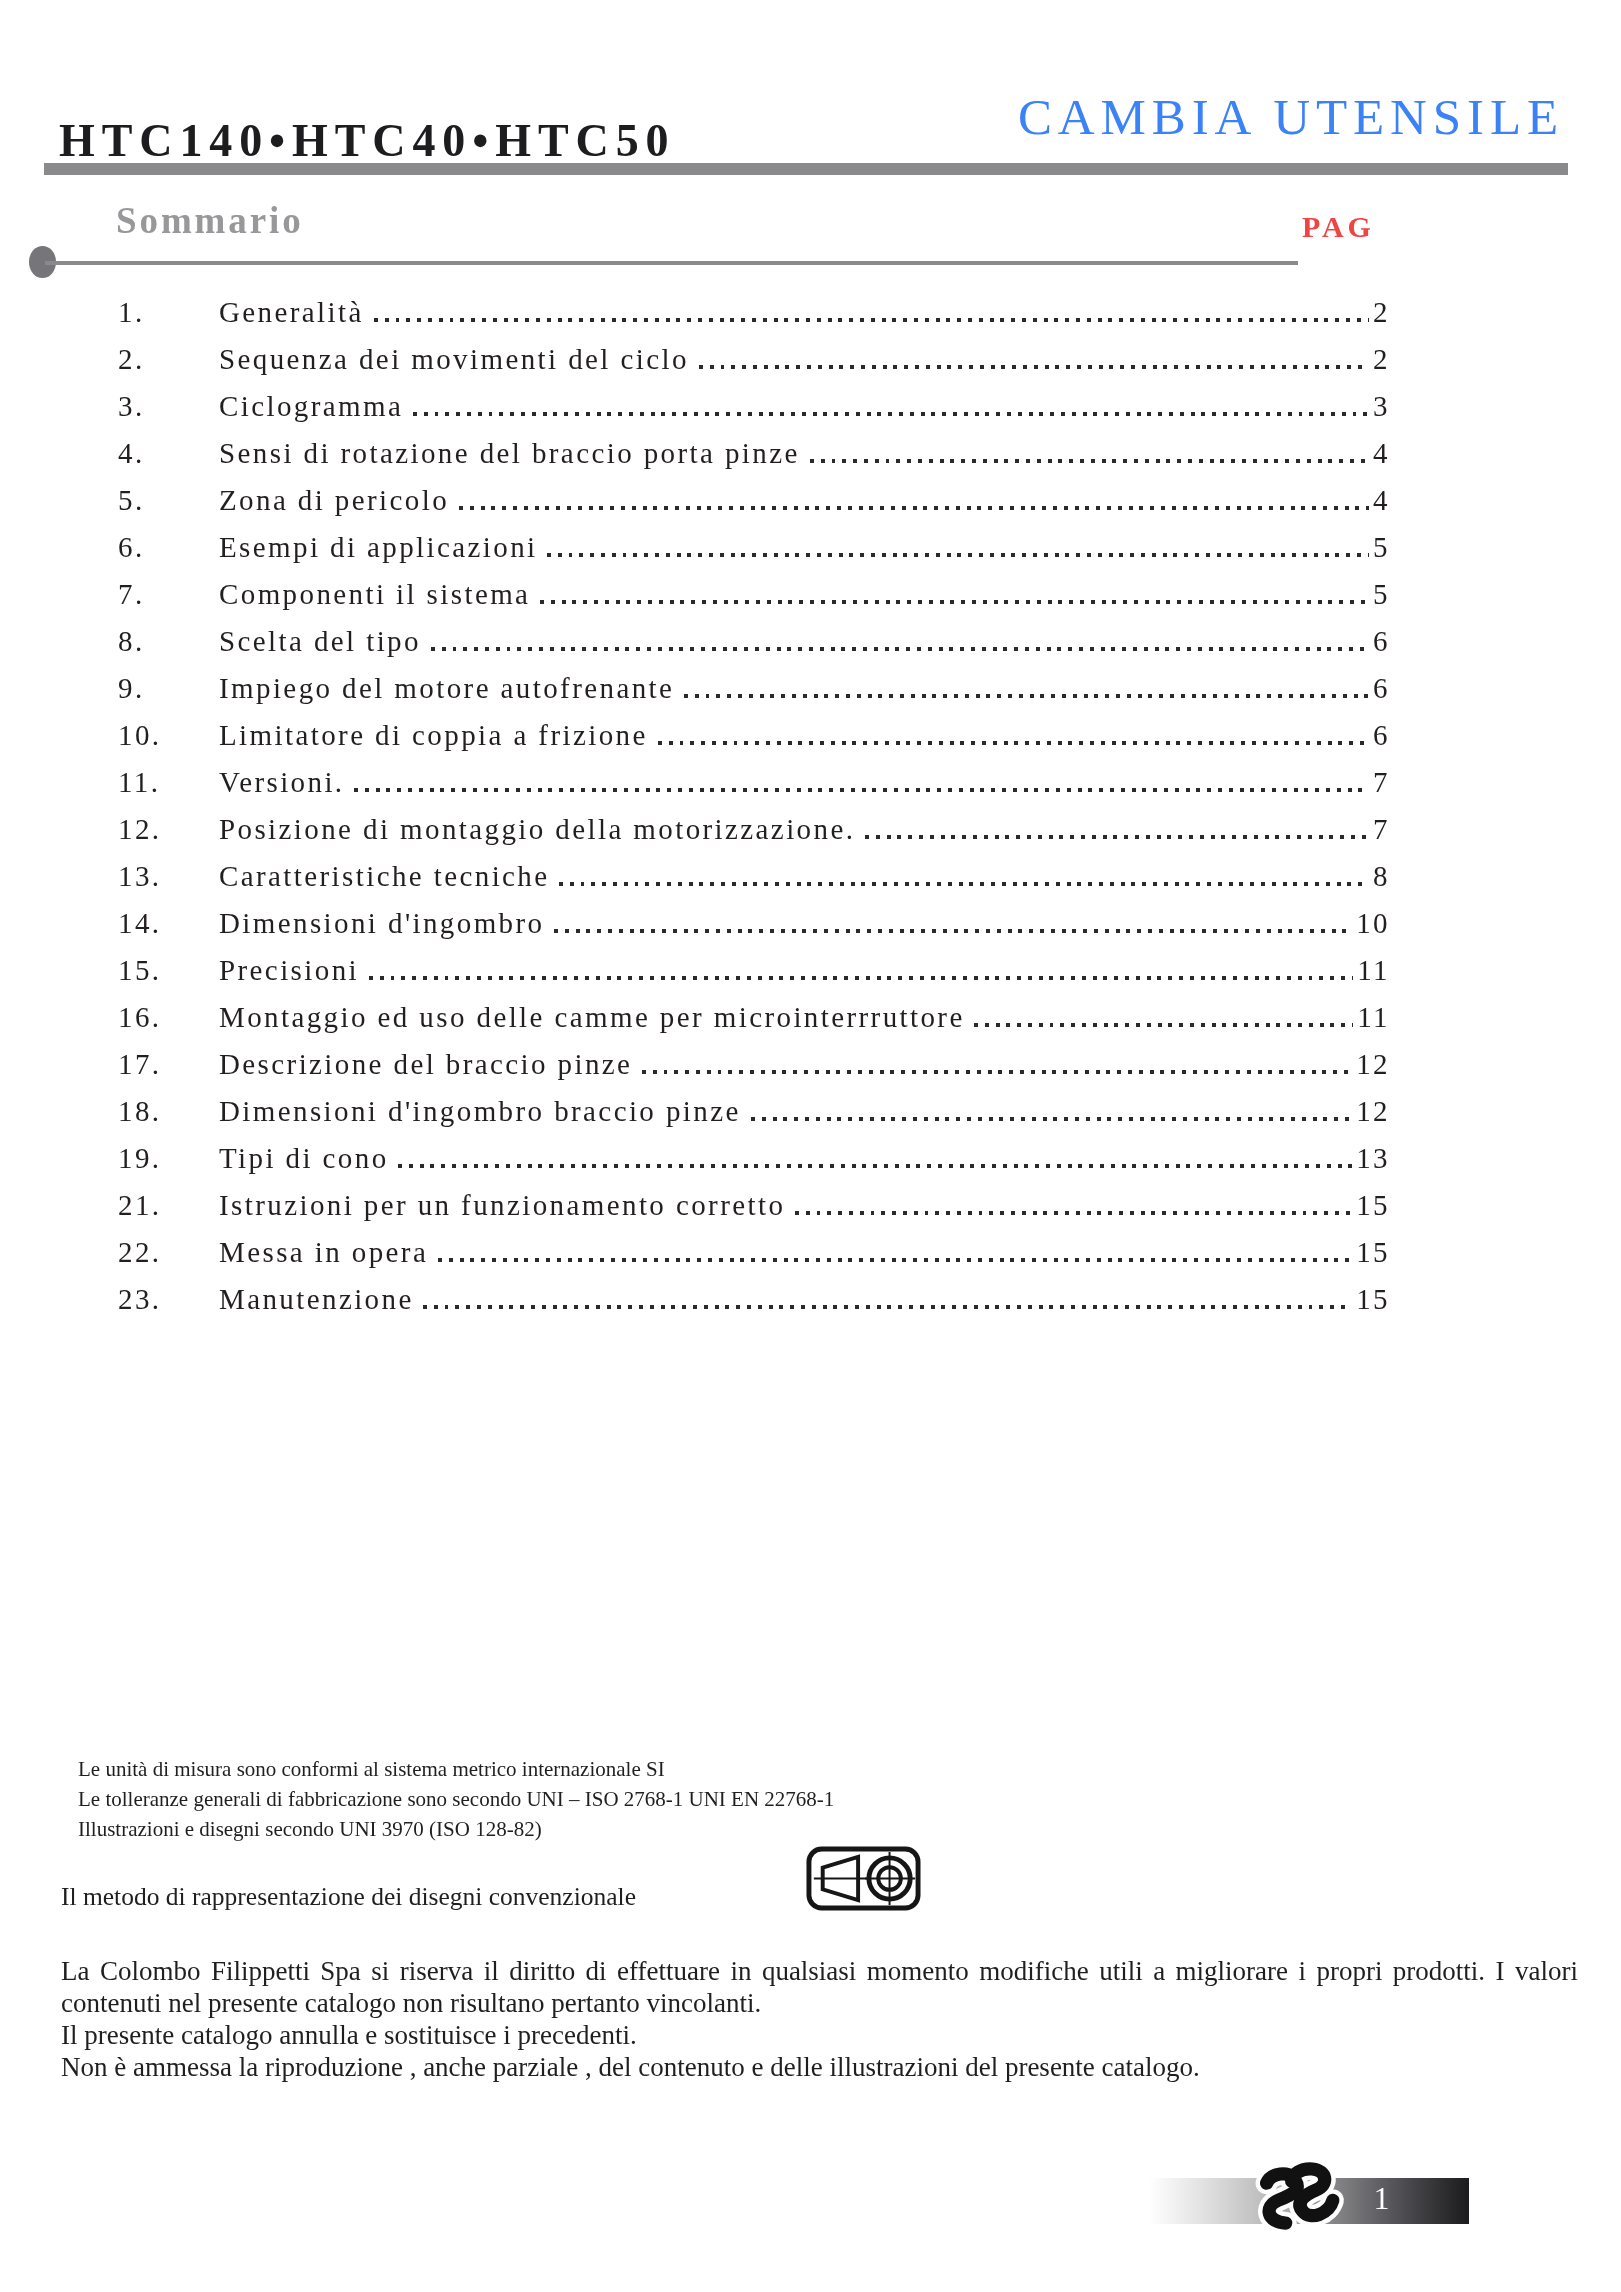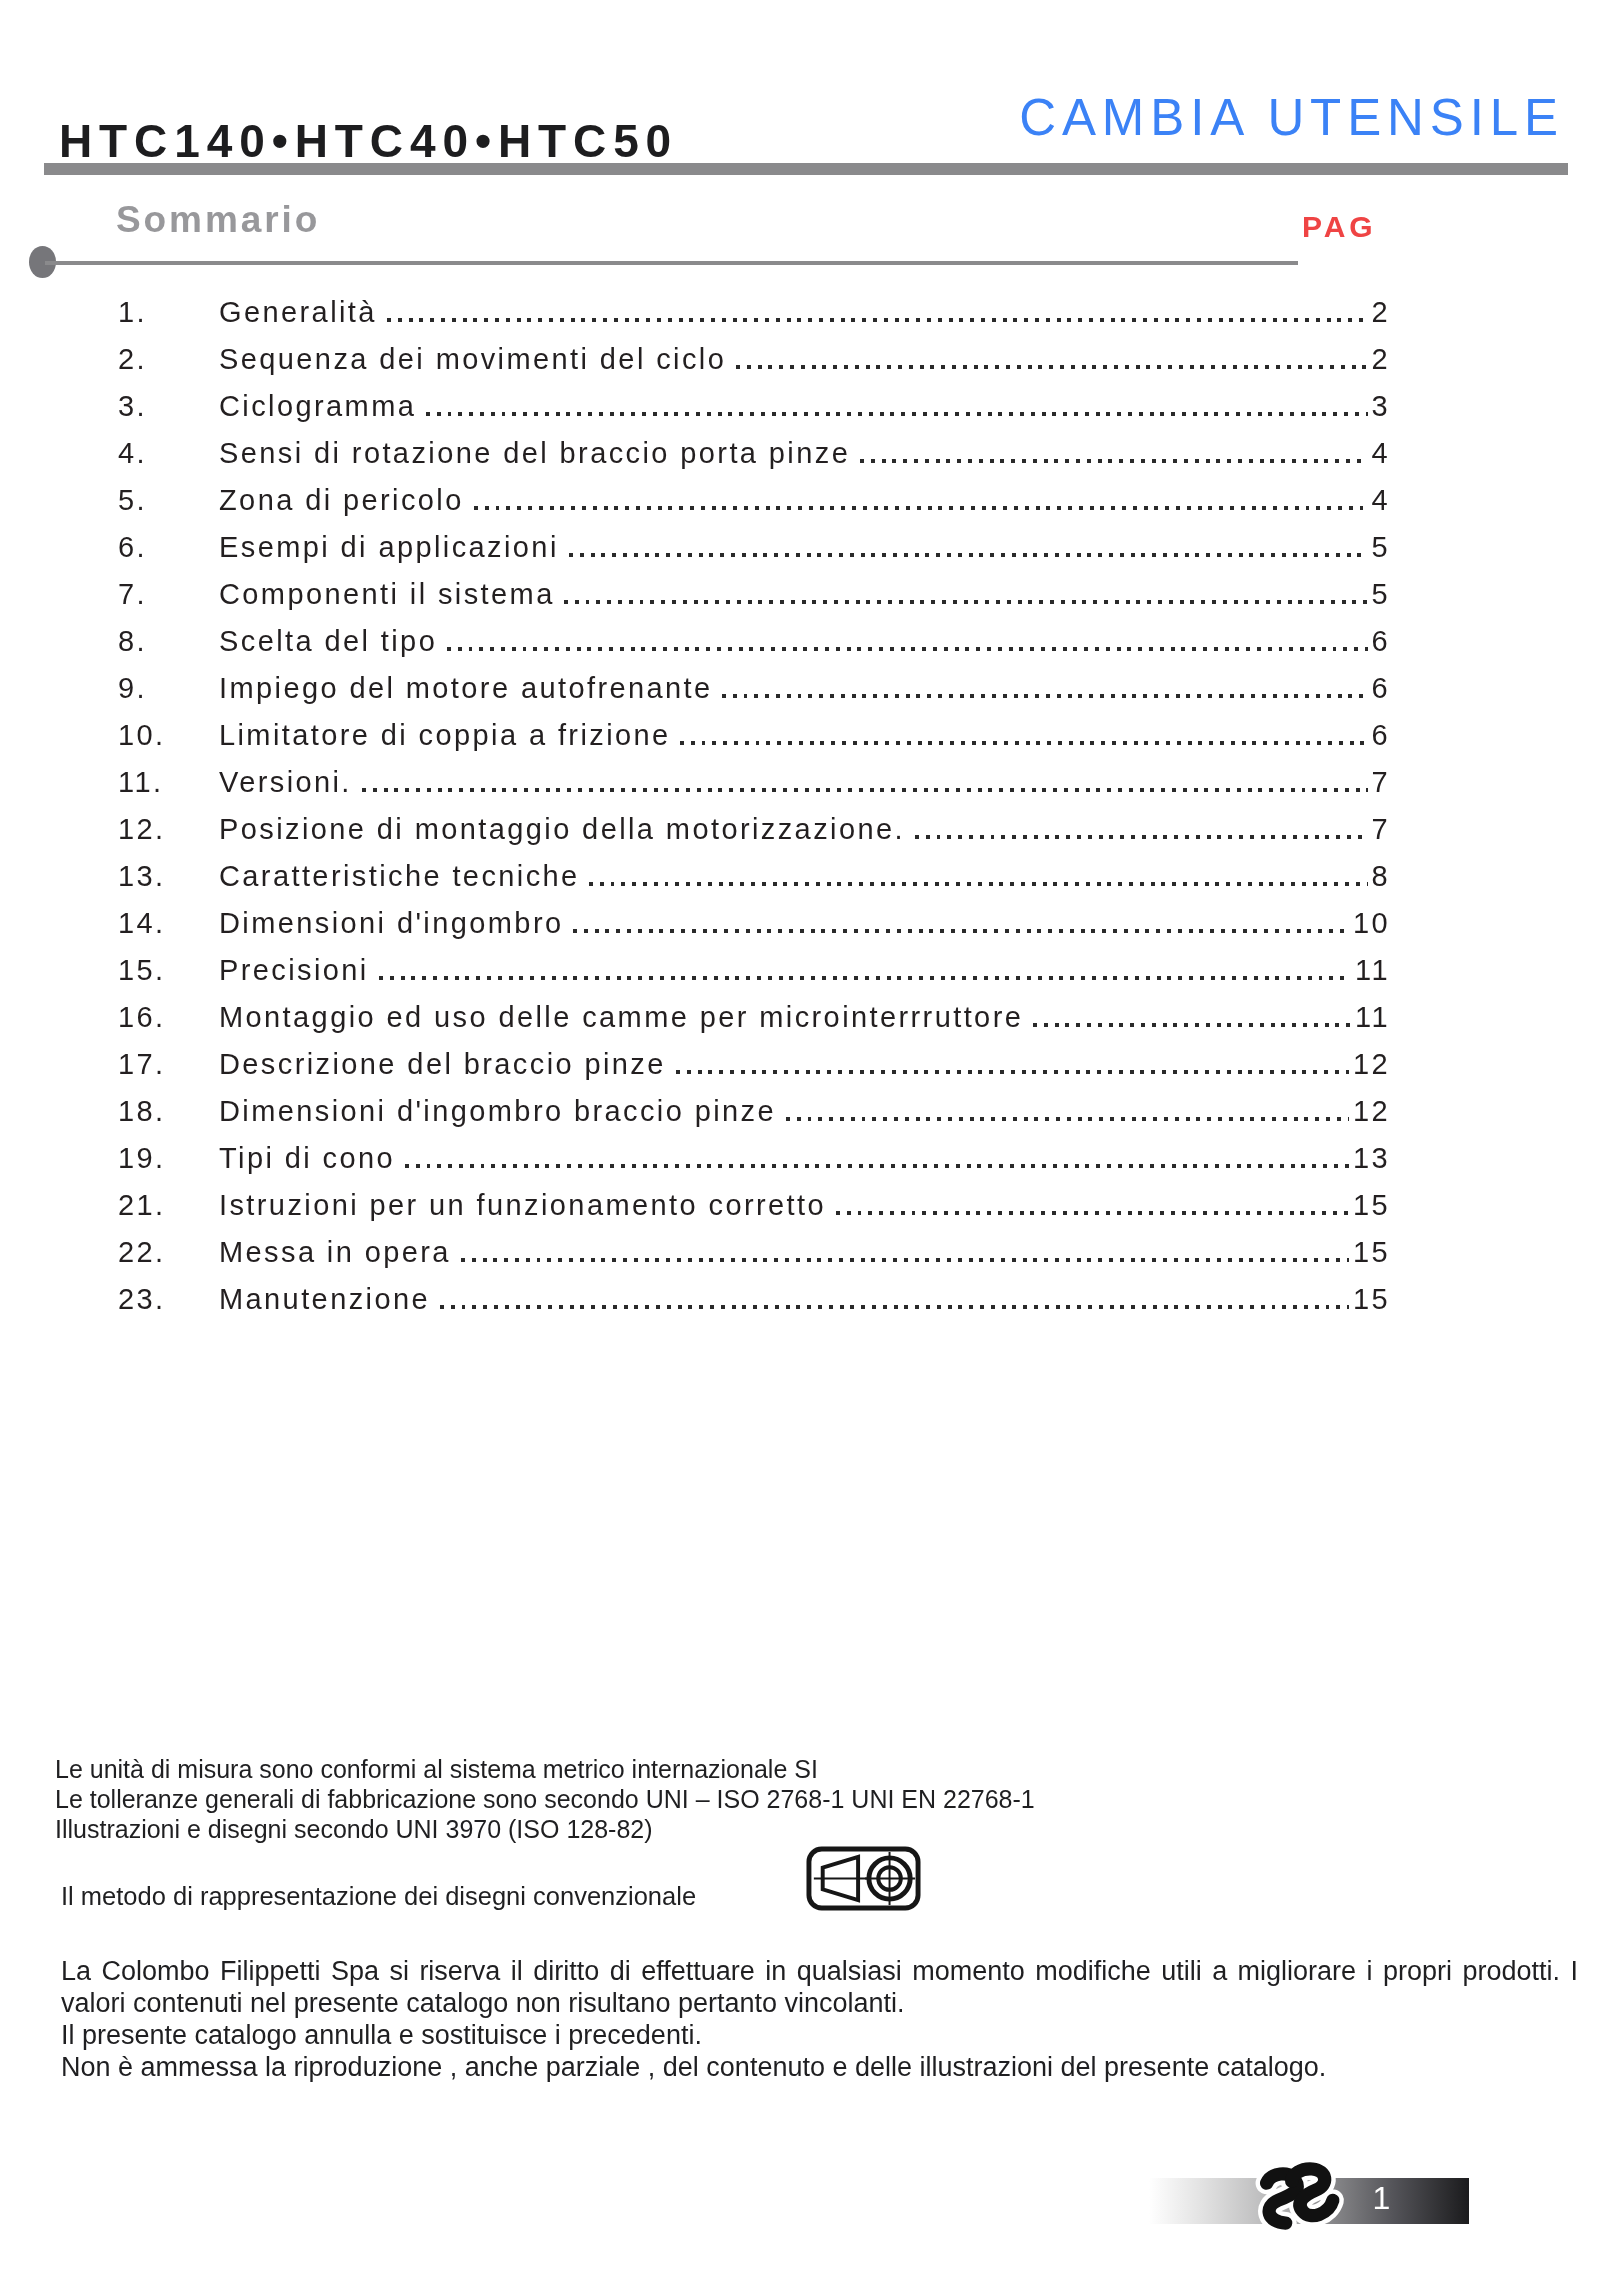"HTC140•HTC40•HTC50" .page { font-family: Liberation Sans, sans-serif -> Liberation Serif, serif }
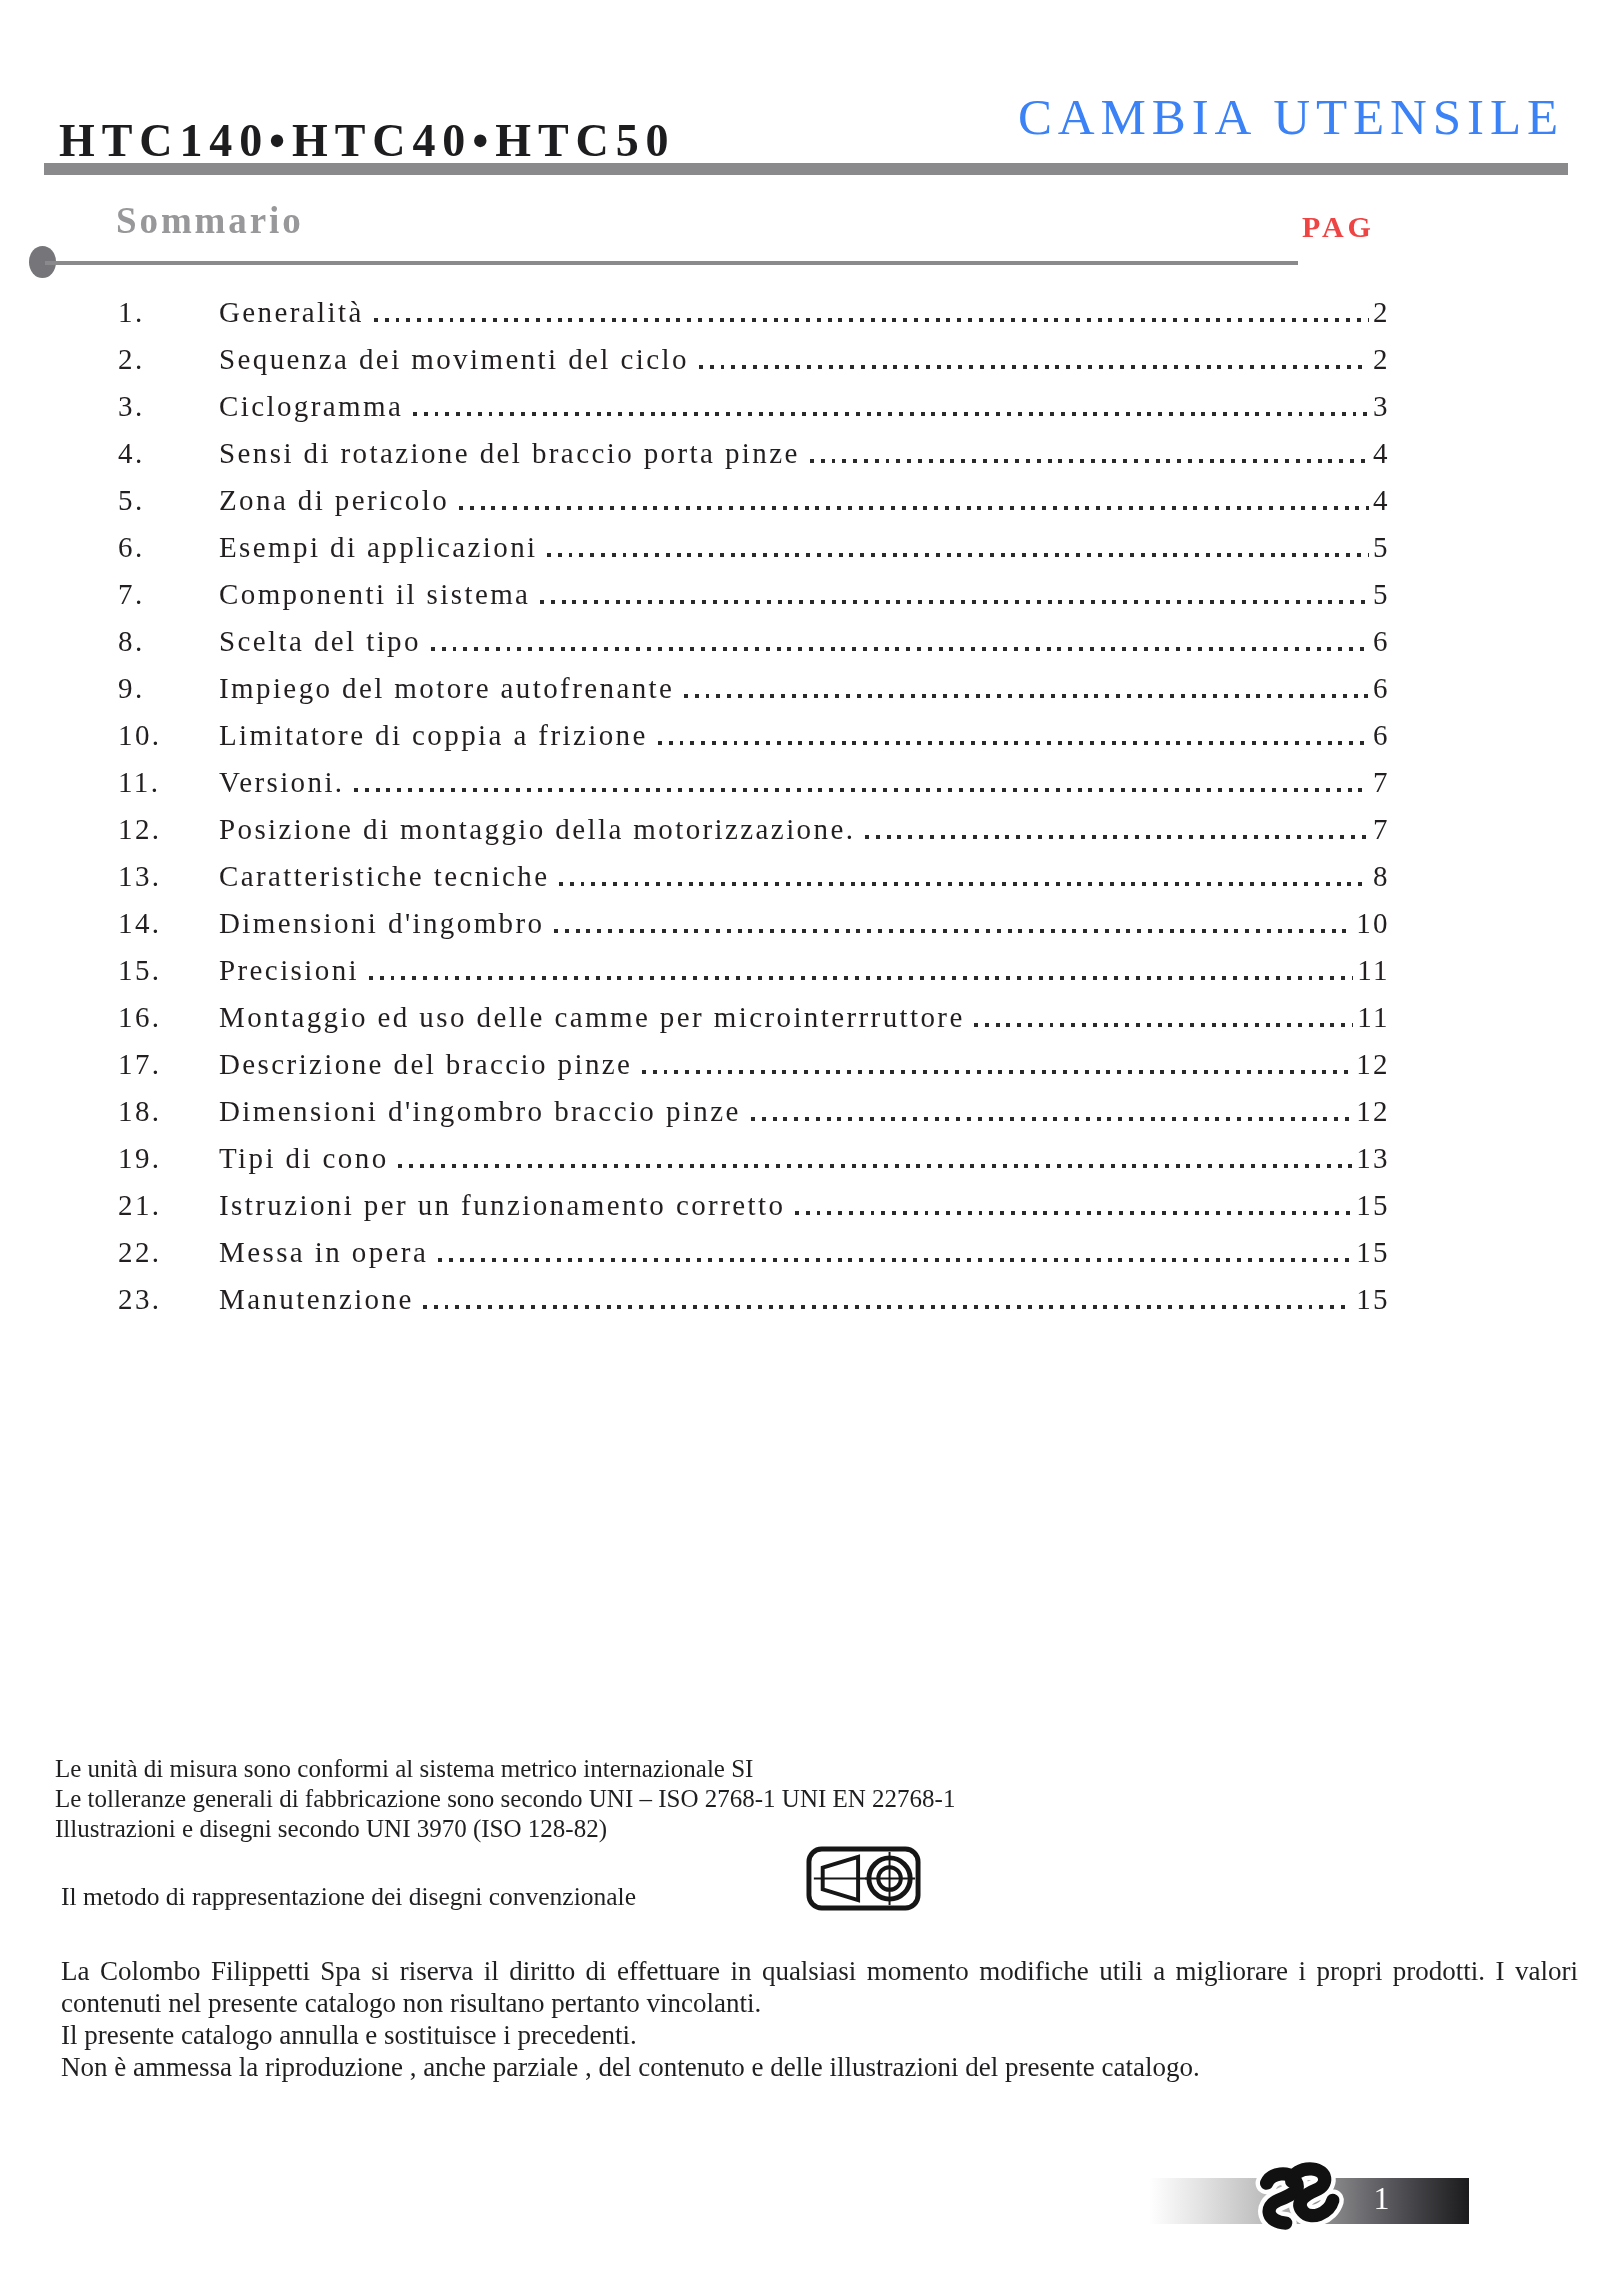"Le unità di misura sono" .notes { font-size: 25px -> 21px; left: 55px -> 78px }
